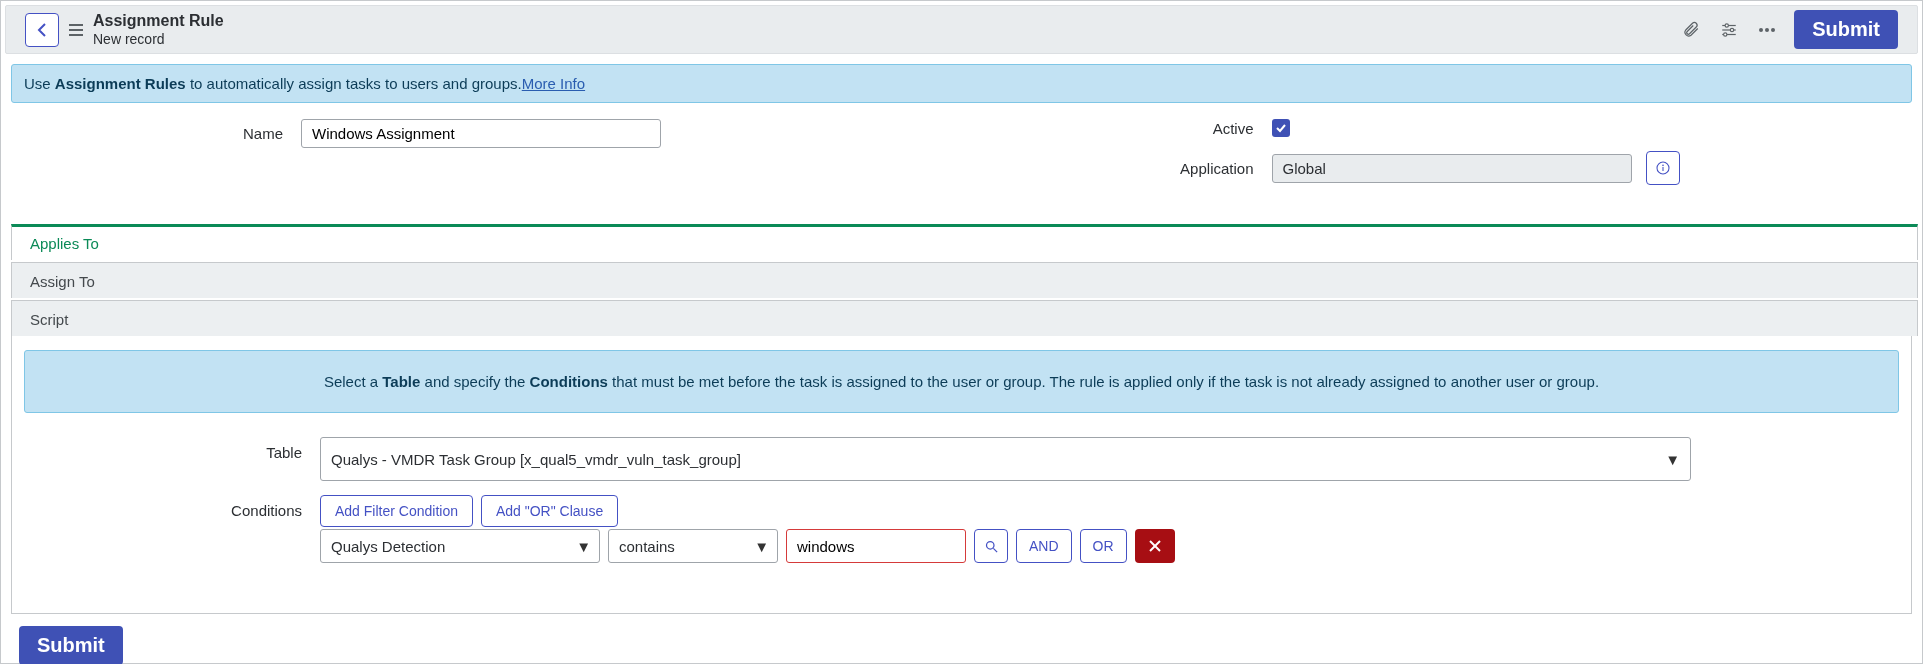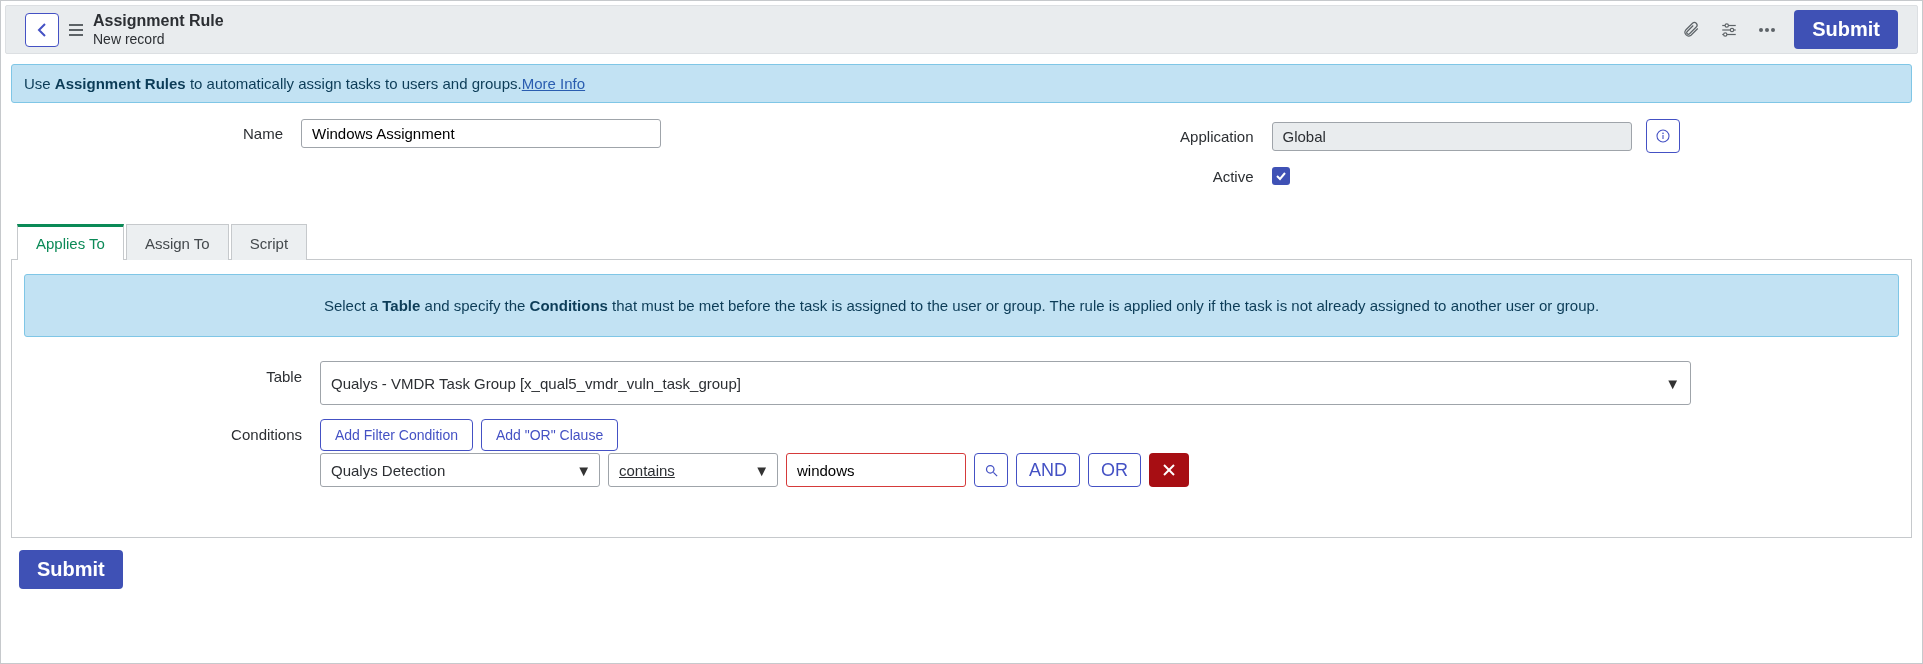"Application" div.form-row { order: before "Active" -> after "Active" }
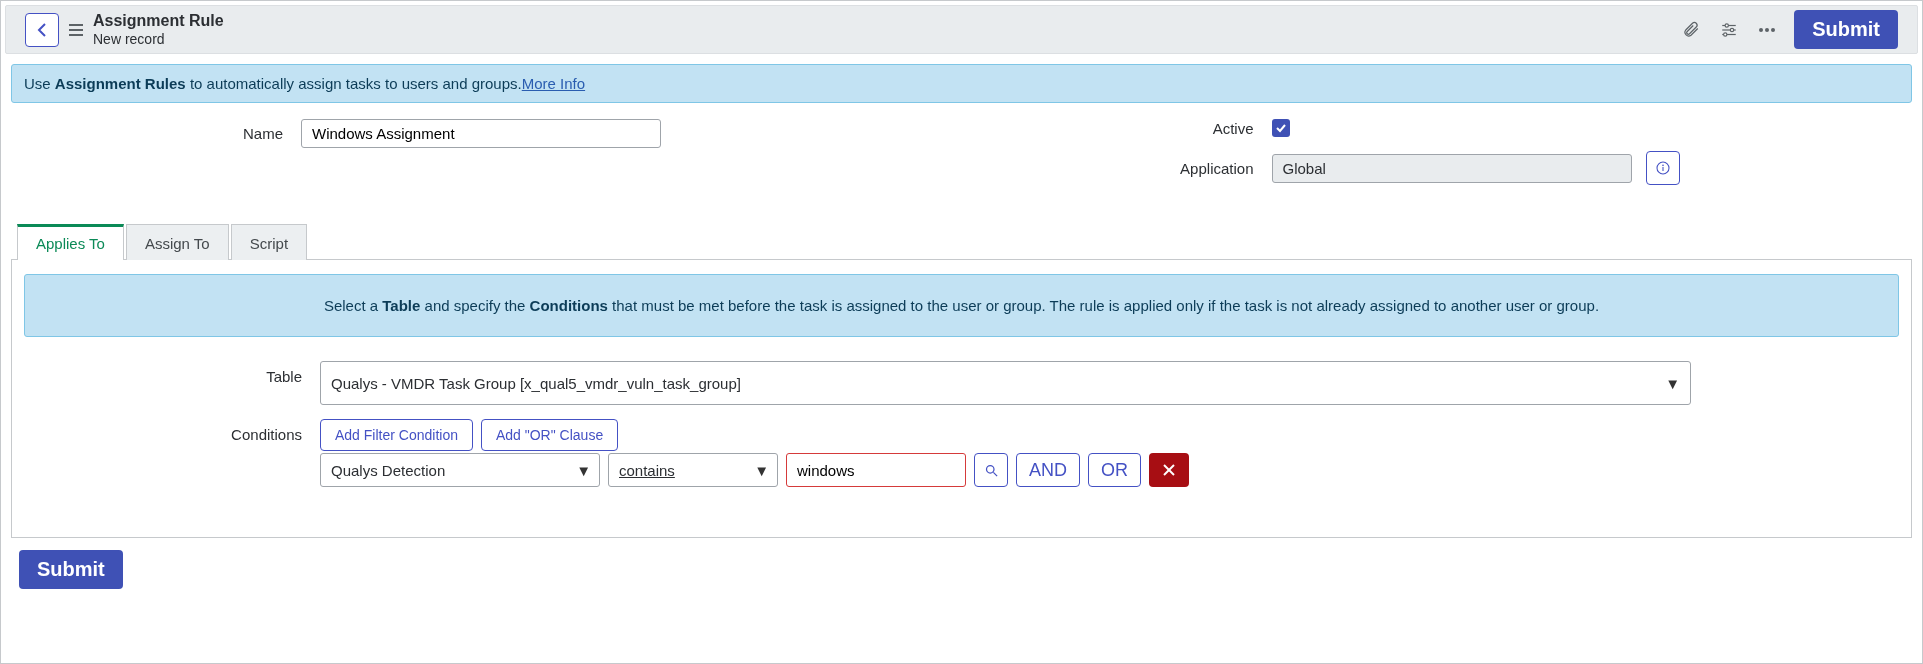"Applies To" .tabs { flex-direction: none -> column; margin-left: 12px -> 6px }
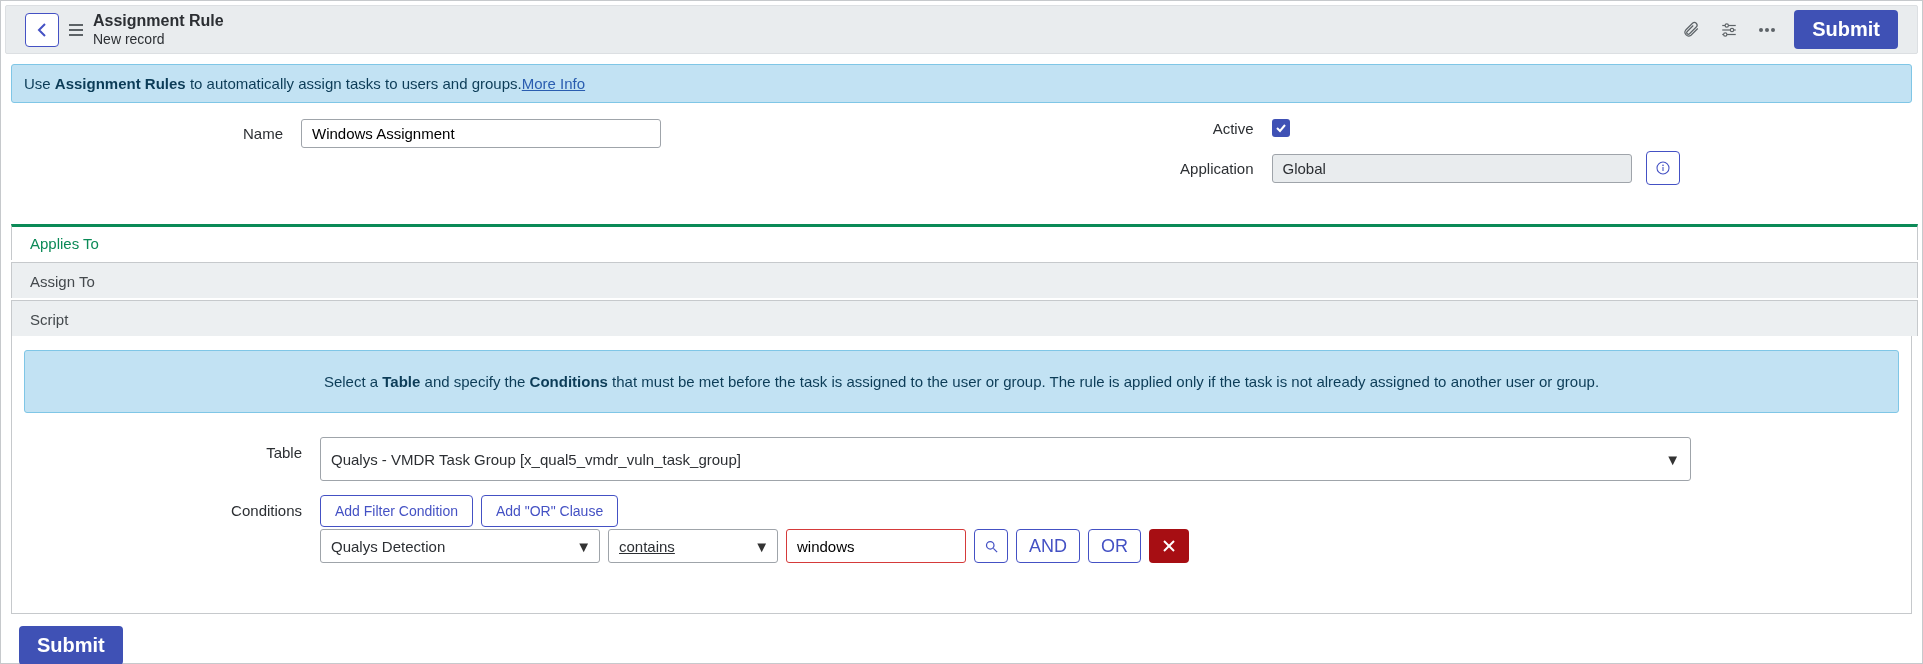"contains" .cond-op { text-decoration: underline -> none }
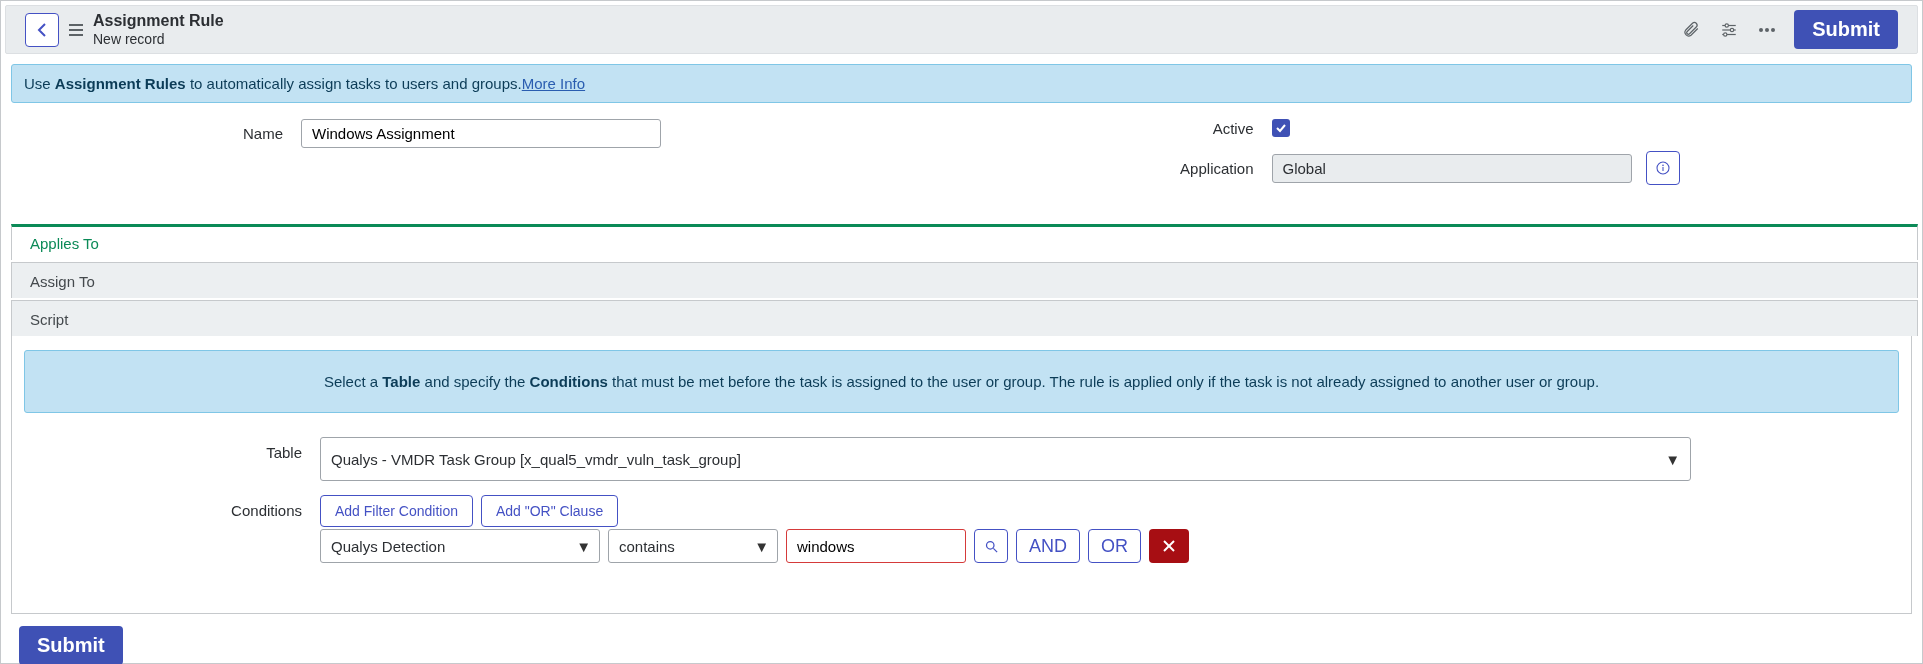"AND" .and-btn, .or-btn { font-size: 18px -> 14px }
